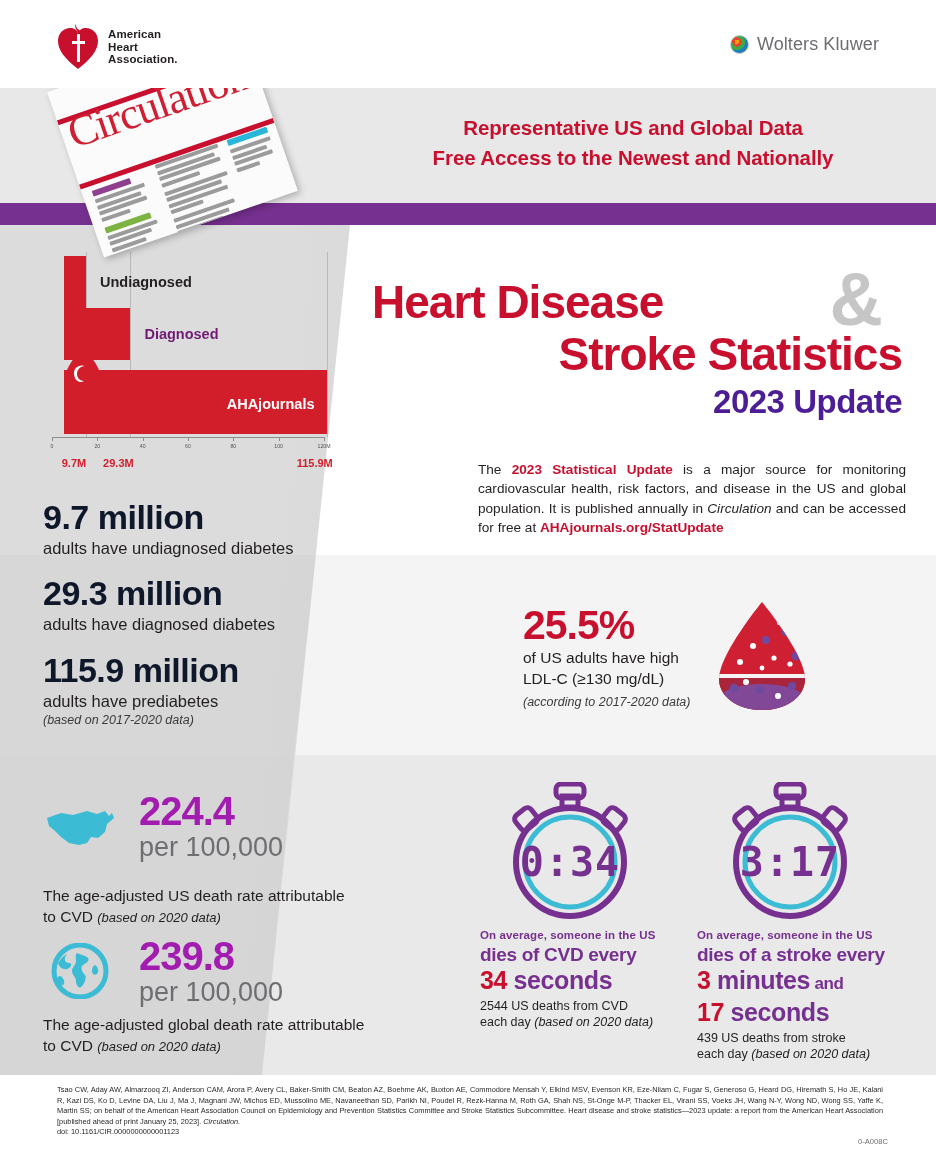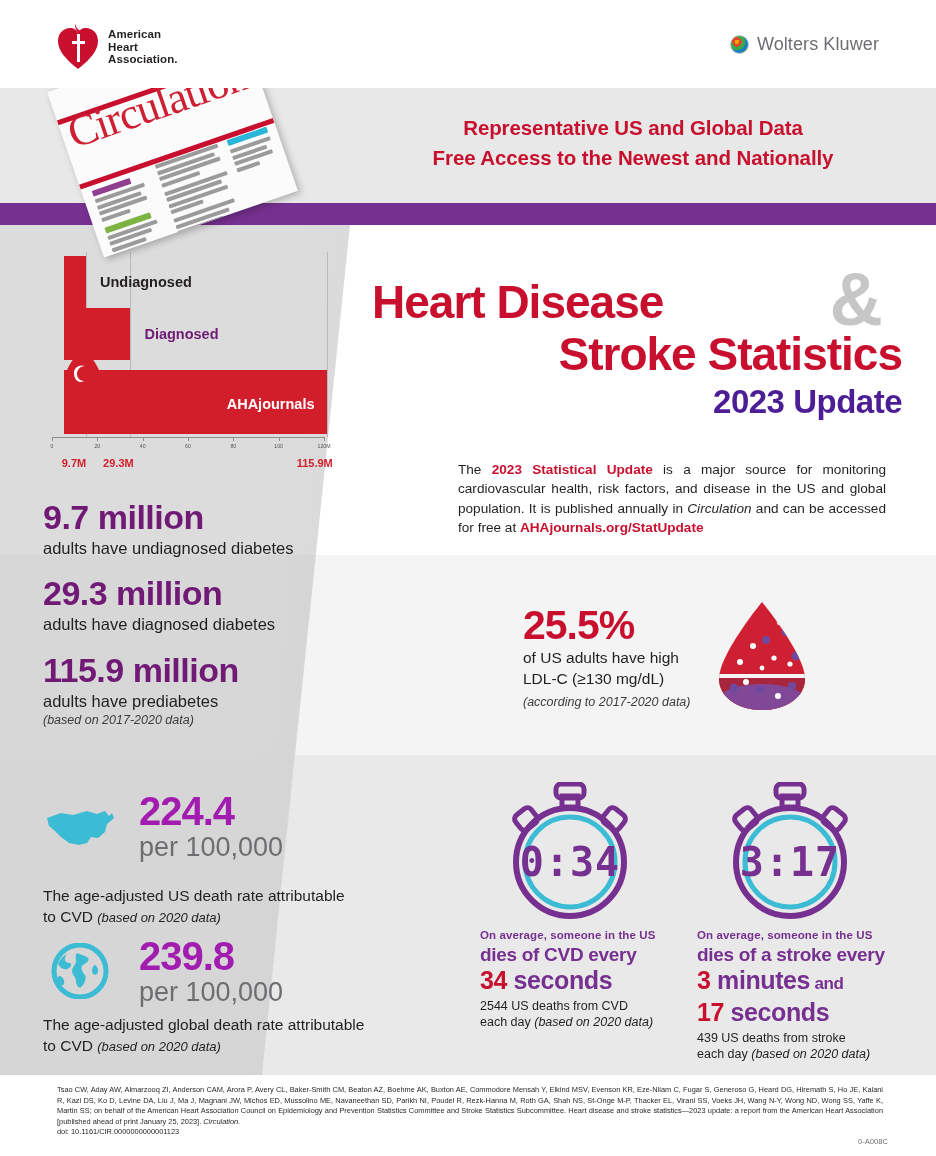"The 2023 Statistical Update is" .intro { left: 458px -> 478px }
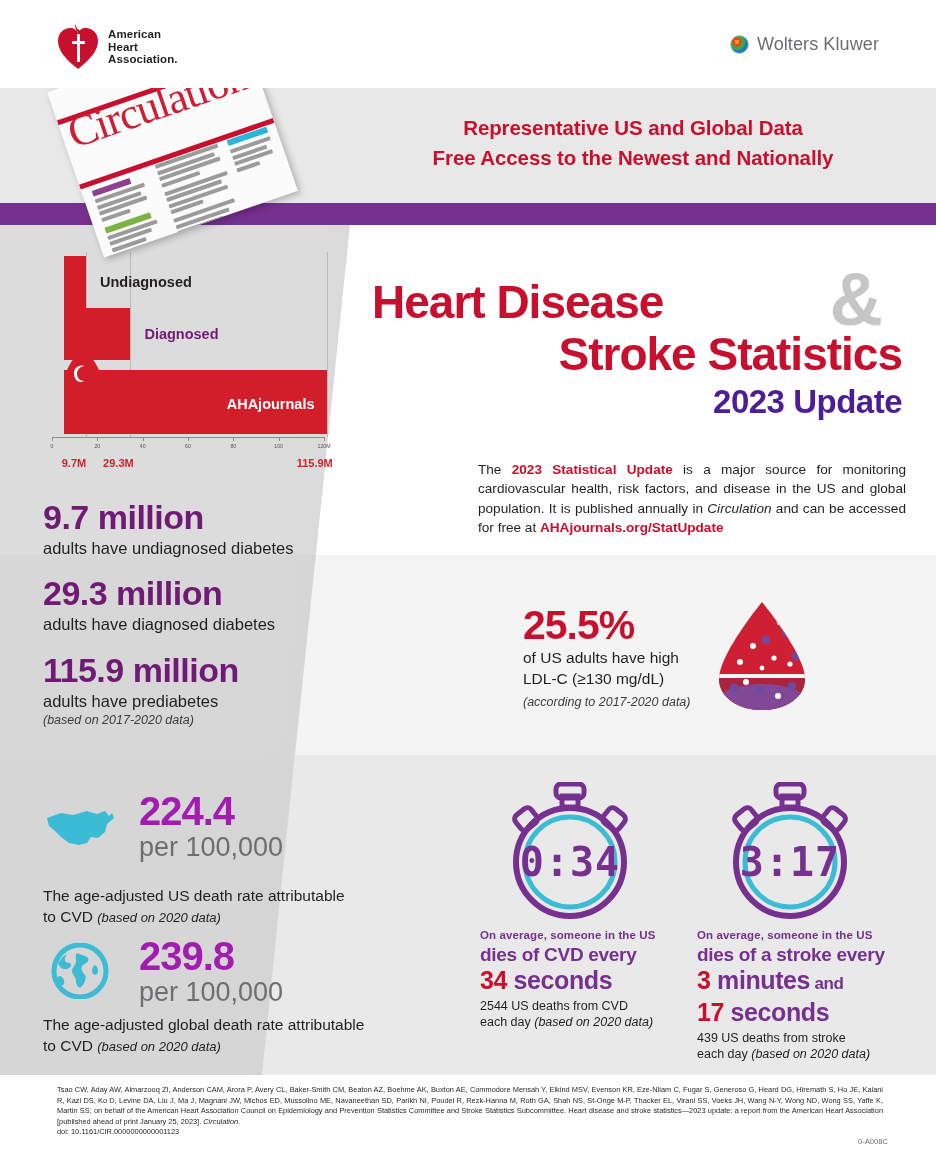"9.7 million" .stat-num { color: #701a75 -> #0f172a }
